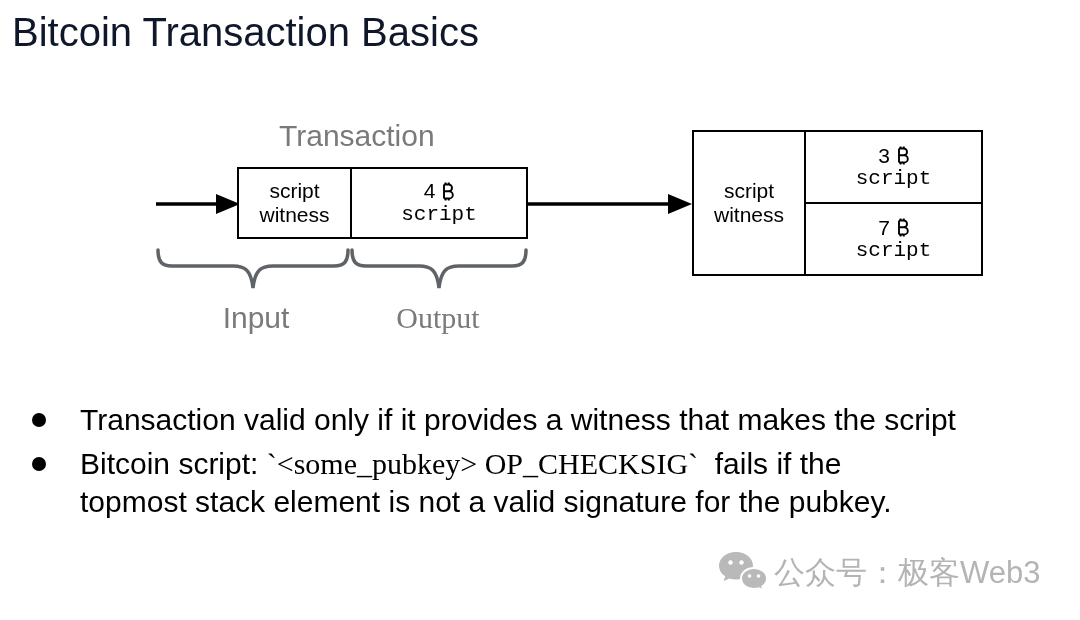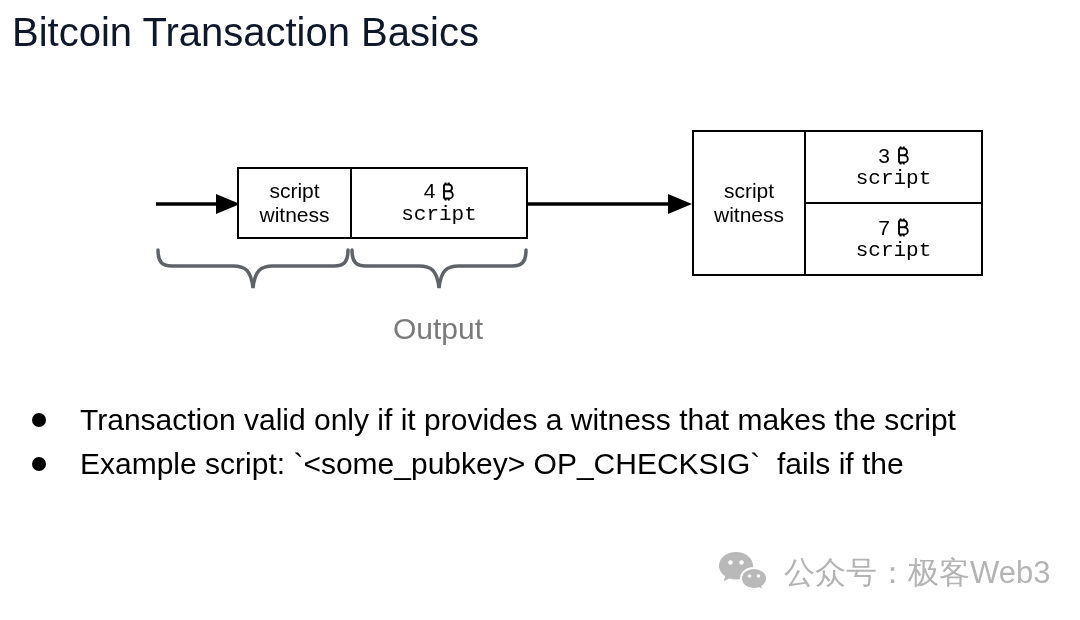"Transaction" div.gray-label { html: none -> <div>Transaction</div> }
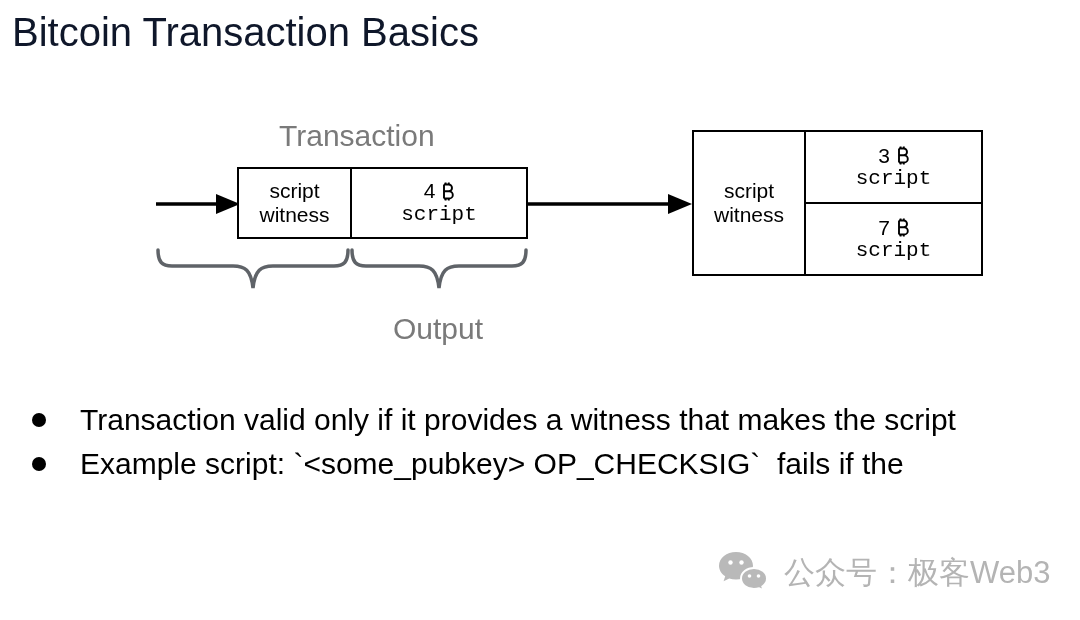"Input" div.gray-label { html: none -> <div>Input</div> }
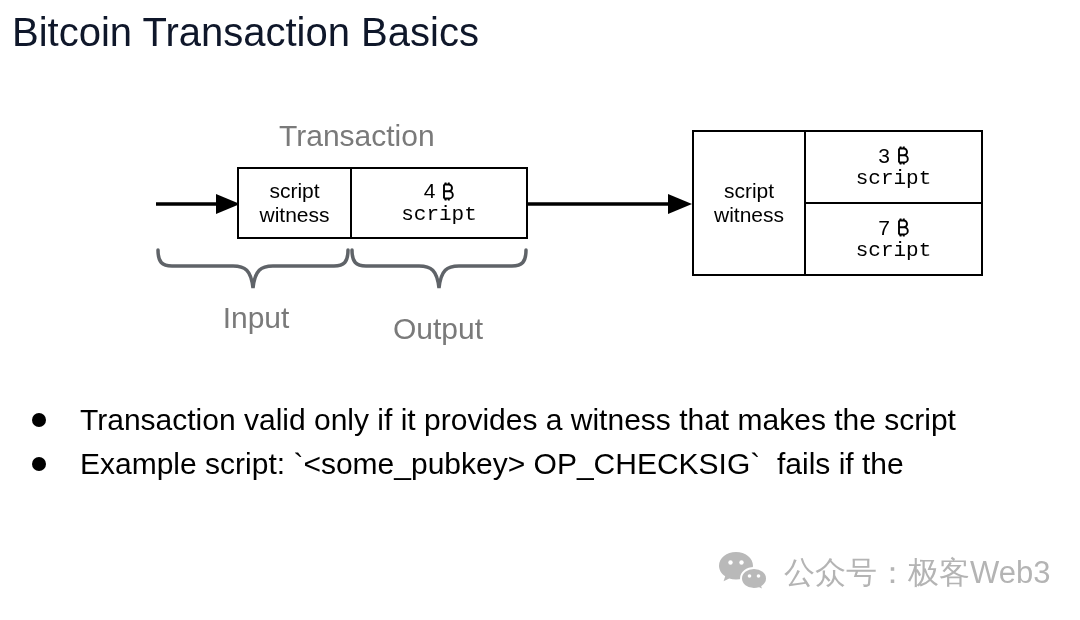"Output" .output-label { font-family: none -> Liberation Serif, serif; top: 312px -> 301px }
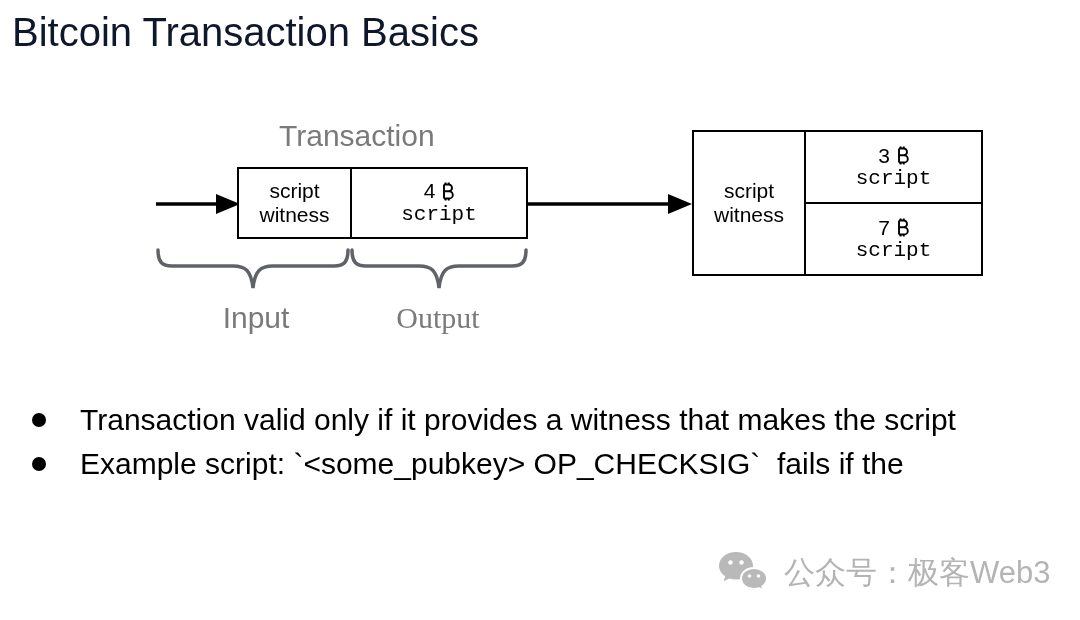"Example script:" span { text: Example -> Bitcoin }
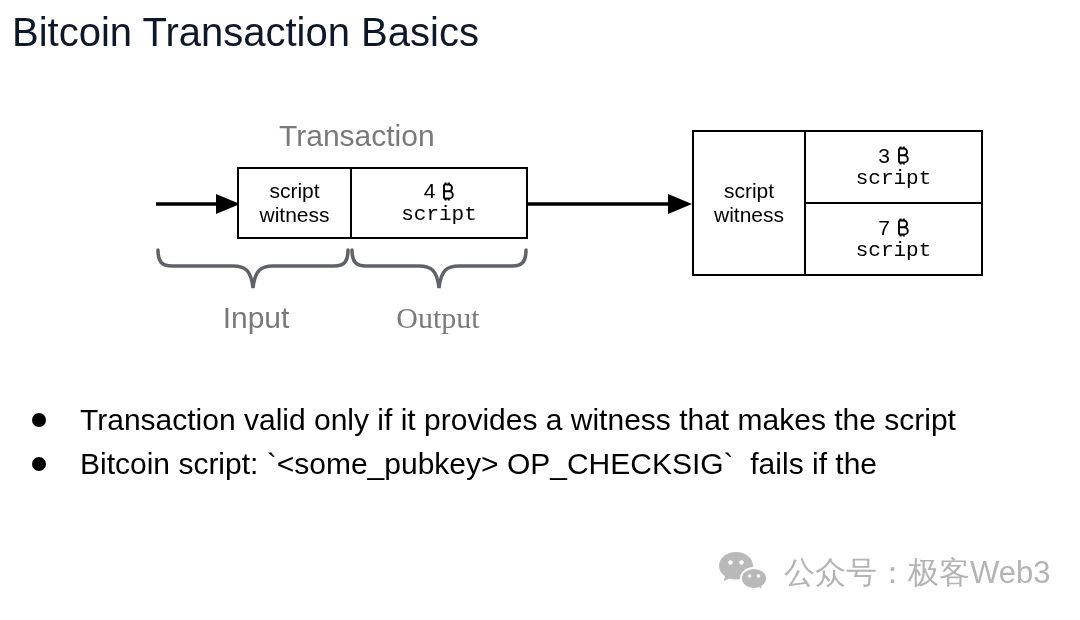"`<some_pubkey> OP_CHECKSIG`" .run-mono { font-family: Liberation Sans, sans-serif -> Liberation Serif, serif }
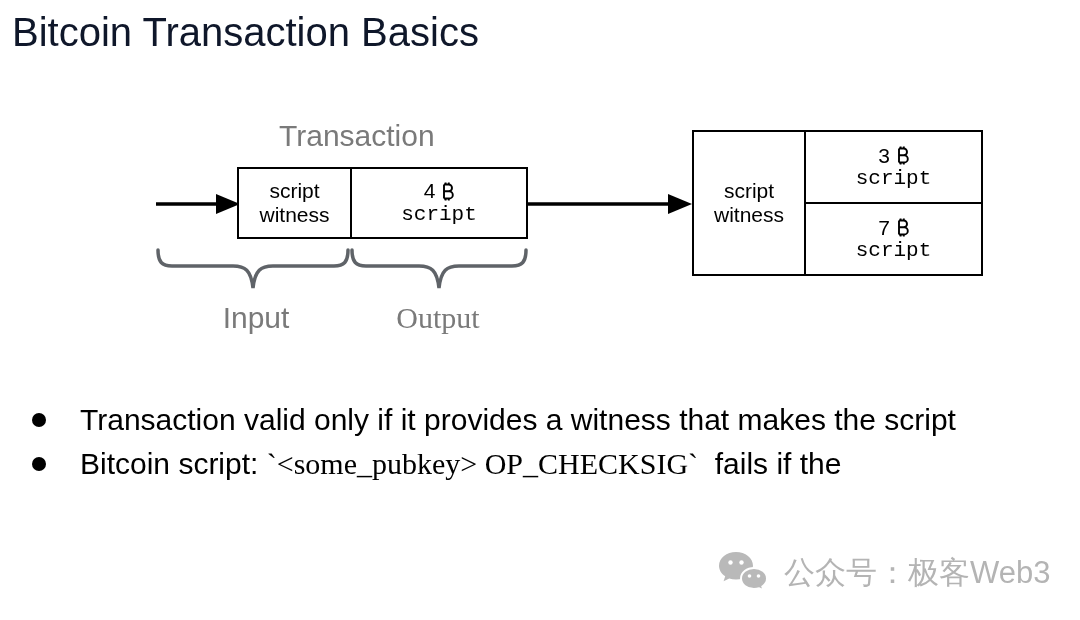"topmost stack element is not" div.bline { html: none -> <div><span>topmost stack element is not a valid signature for the pubkey.</span></div> }
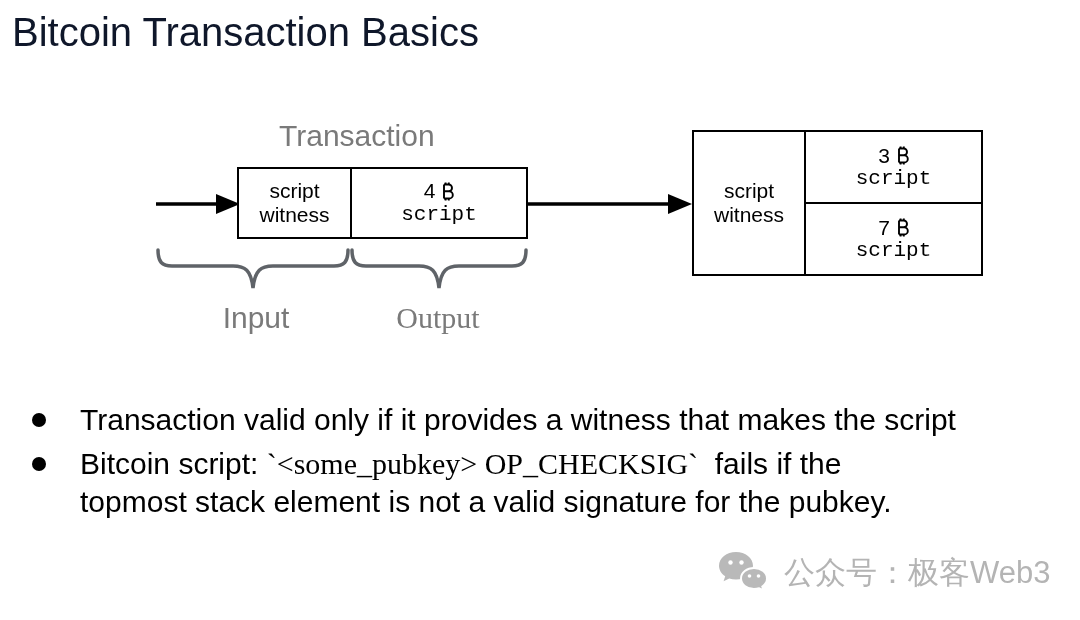"公众号：极客Web3" .watermark { gap: 16px -> 6px }
